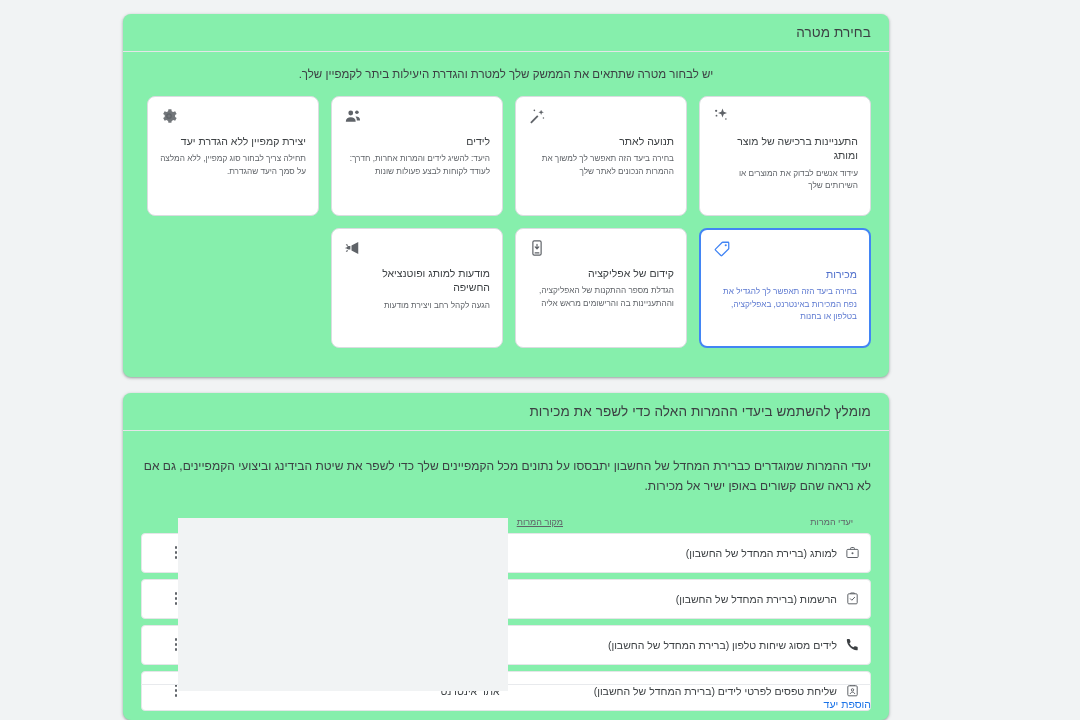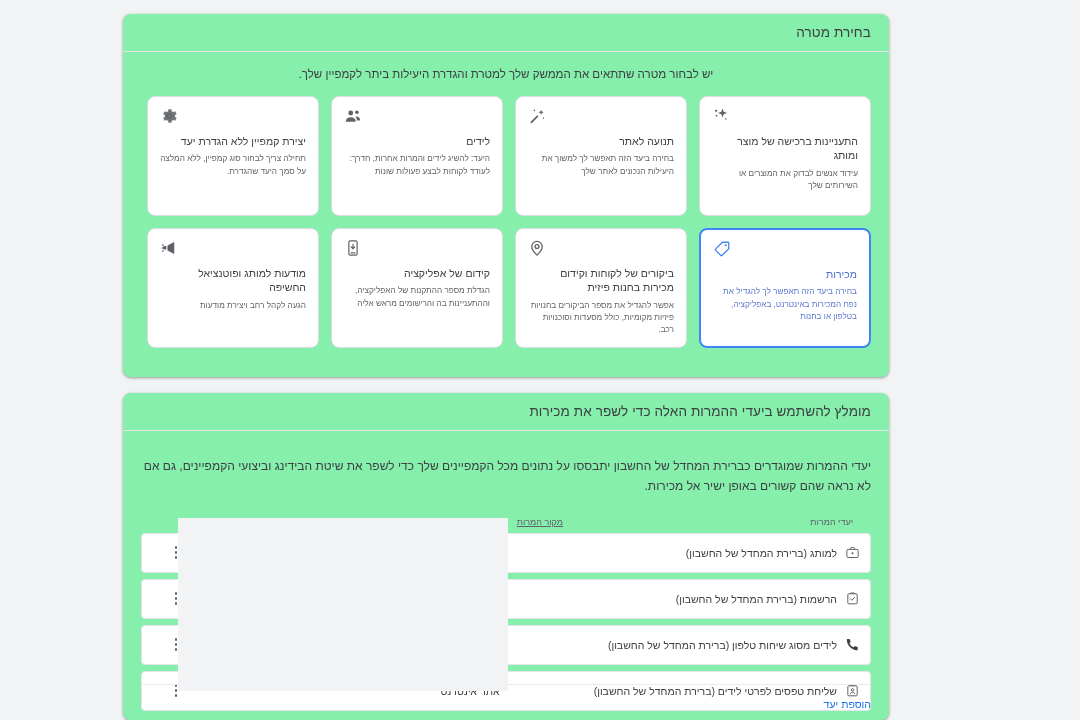"בחירה ביעד הזה תאפשר לך למשוך" div.card-desc { text: היעילות -> ההמרות }
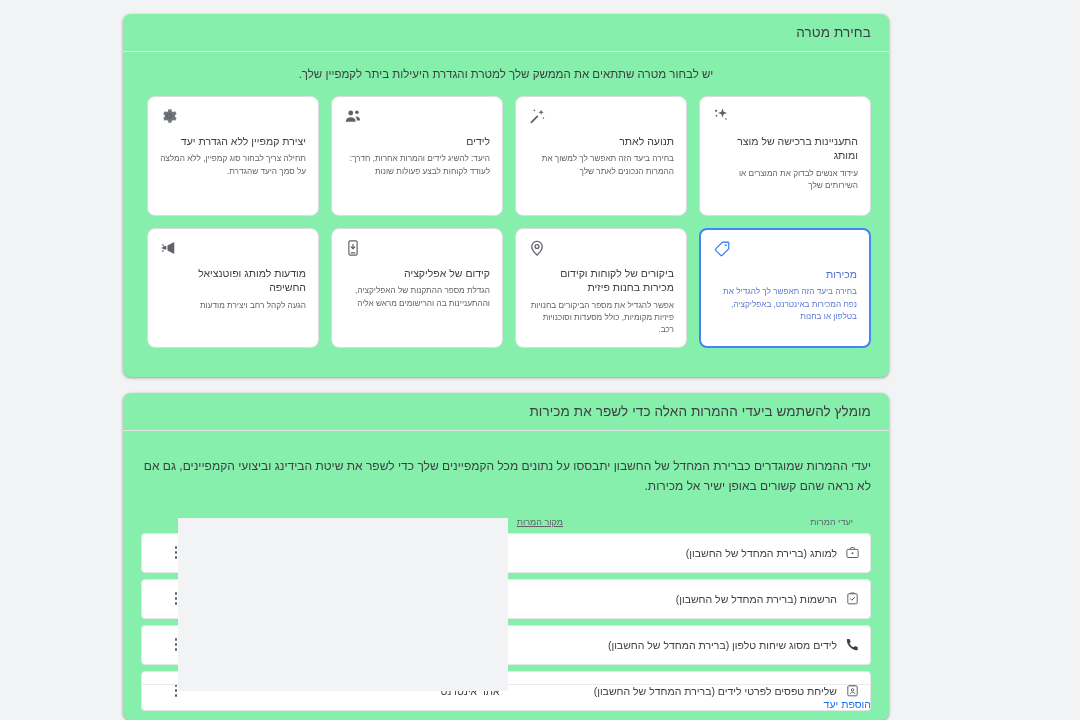"ביקורים של לקוחות וקידום מכירות" div.obj-card { html: <div> <span><svg> <path></path> <circle></circle> </svg></span> <div>ביקורים של לקוחות וקידום מכירות בחנות פיזית</div> <div>אפשר להגדיל את מספר הביקורים בחנויות פיזיות מקומיות, כולל מסעדות וסוכנויות רכב.</div> </div> -> none }
